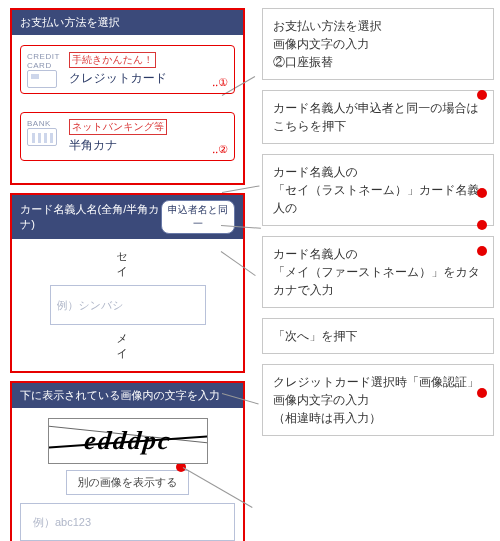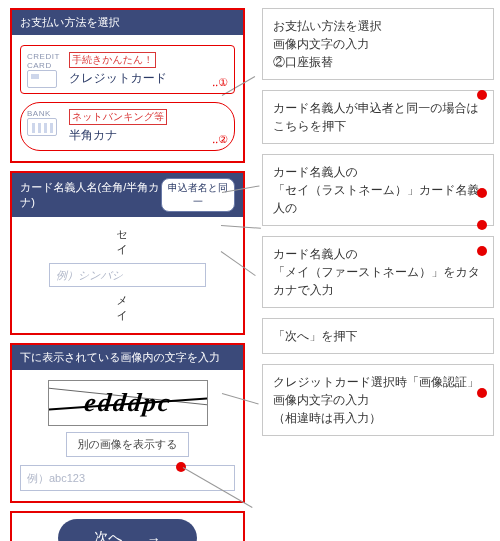"CREDIT CARD" .pay-option { margin-bottom: 8px -> 18px }
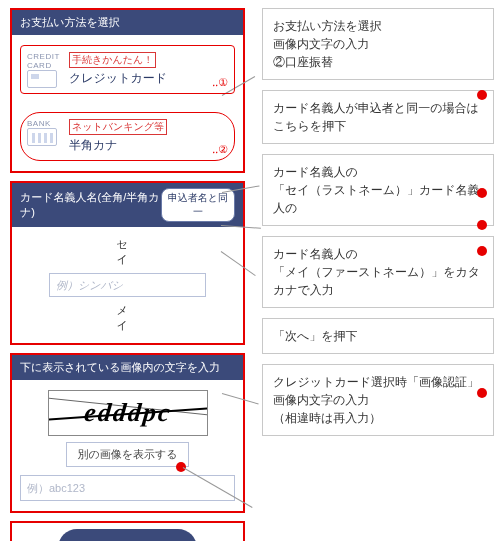"BANK" .pay-option:last-child { border-radius: 20px -> none; margin-bottom: 0 -> 12px }
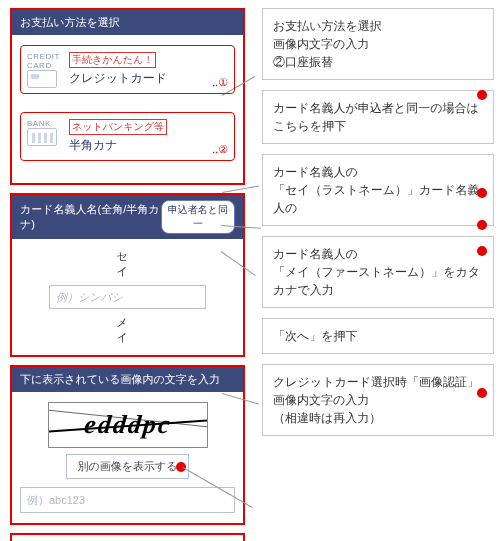"例）シンバシ" .name-row input { font-style: italic -> none; padding: 5px 6px -> 13px 6px }
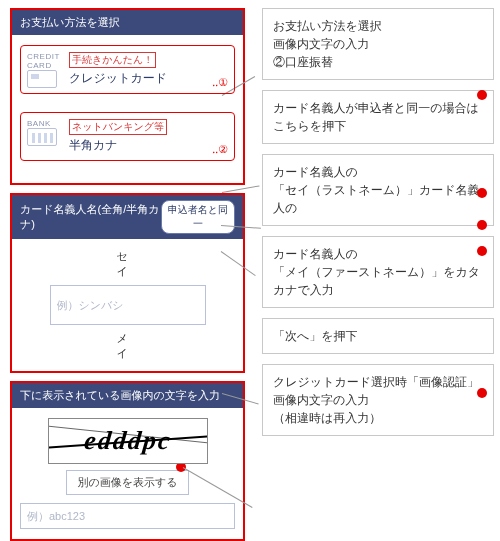"例）abc123" .captcha-input input { padding: 6px -> 12px }
